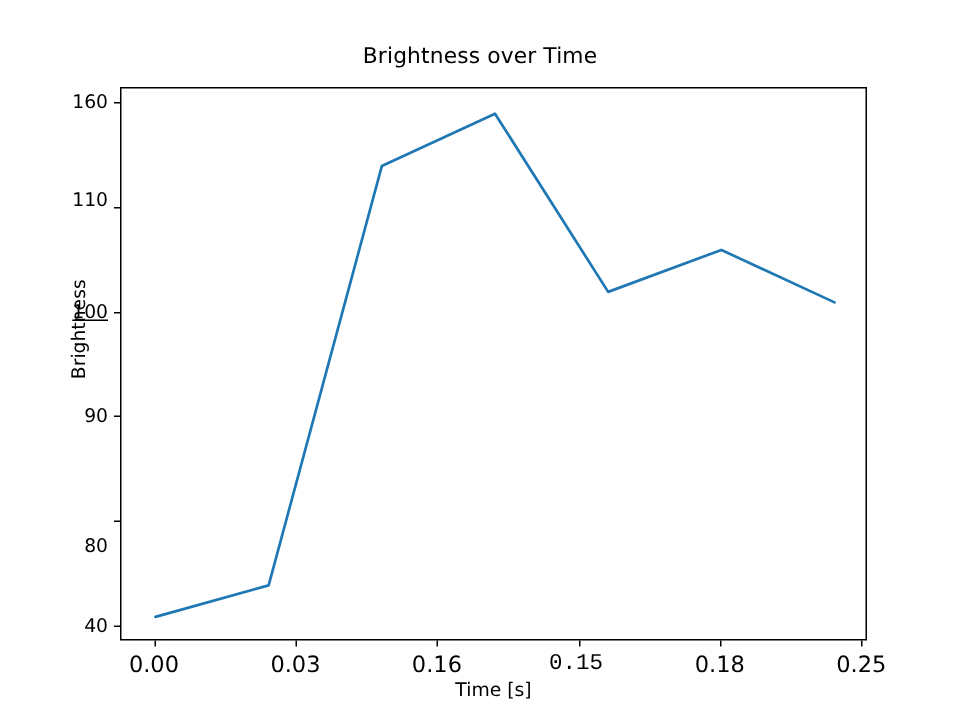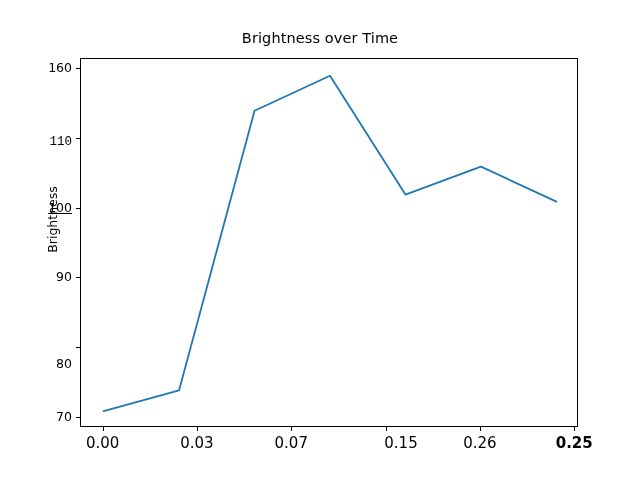"110" div.ytick-label { font-family: Liberation Mono, monospace -> none; top: 135px -> 125px }
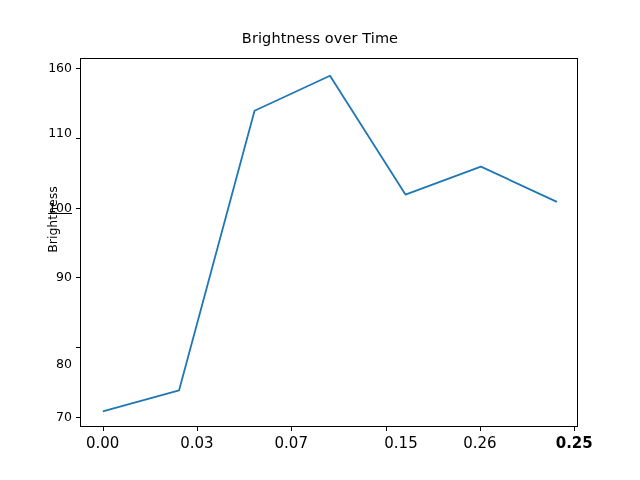"70" div.ytick-label { text: 70 -> 40 }
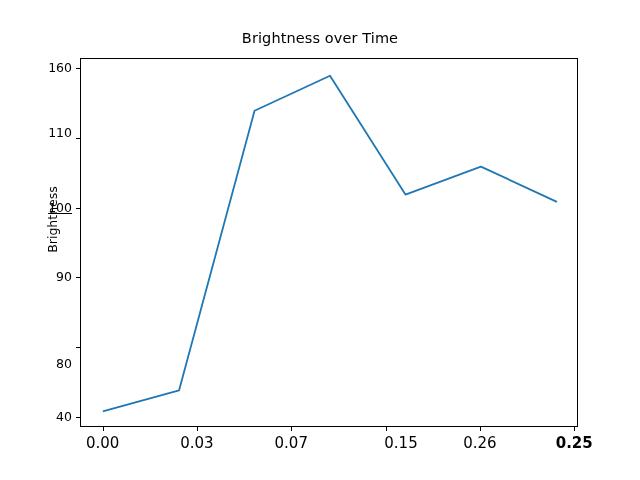"0.07" div.xtick-label { text: 0.07 -> 0.16 }
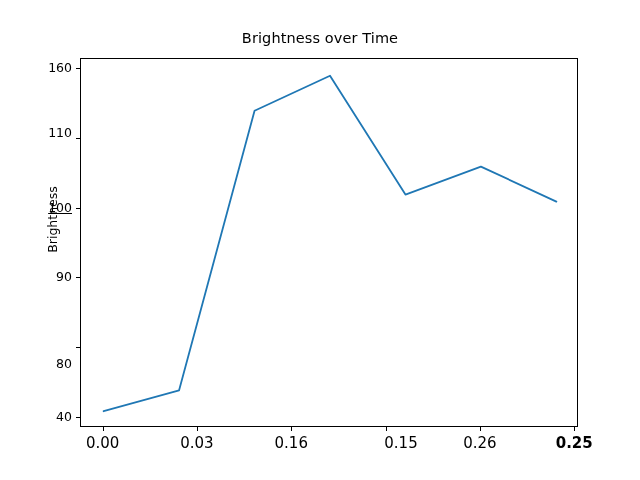"0.15" div.xtick-label { font-family: none -> Liberation Mono, monospace; left: 371px -> 354px }
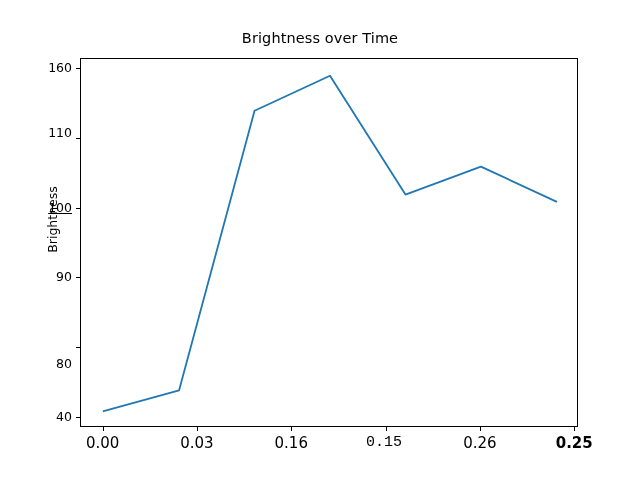"0.26" div.xtick-label { text: 0.26 -> 0.18 }
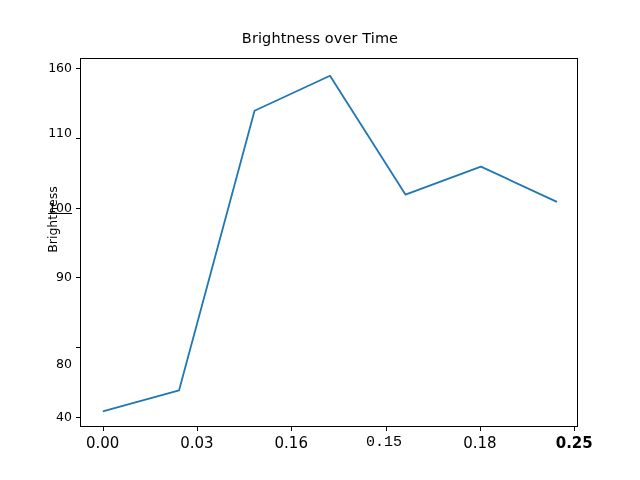"0.25" div.xtick-label { font-weight: bold -> none }
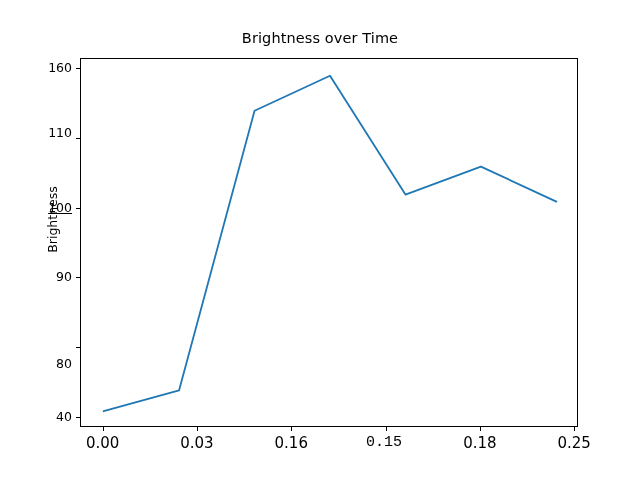"Time [s]" div { html: none -> <div>Time [s]</div> }
